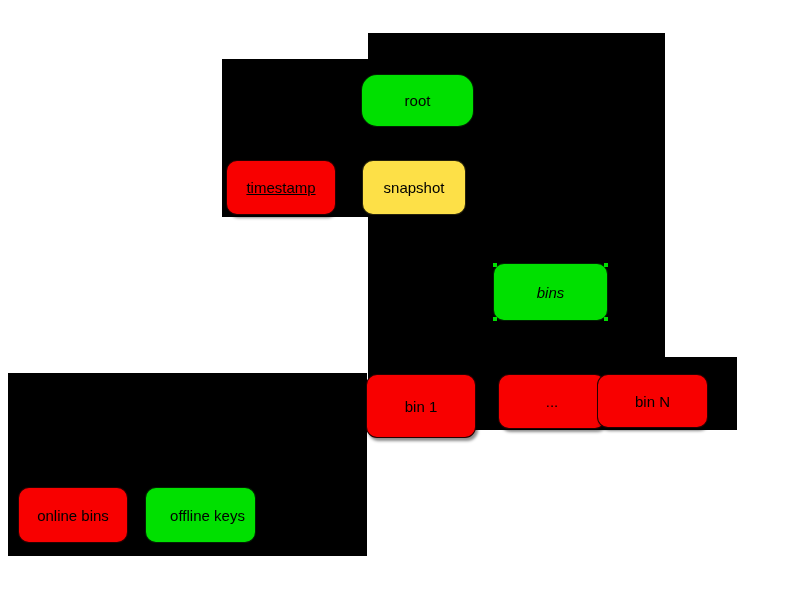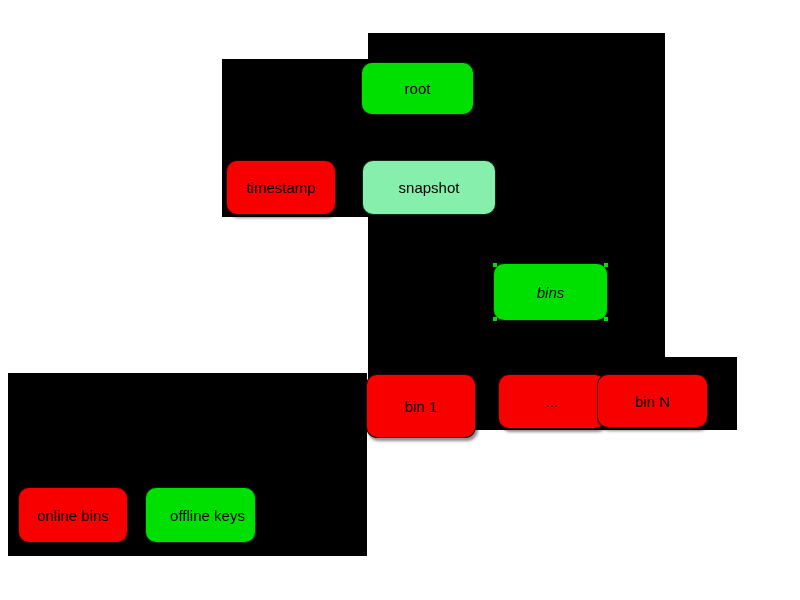"root" div.node { border-radius: none -> 16px; top: 62px -> 74px }
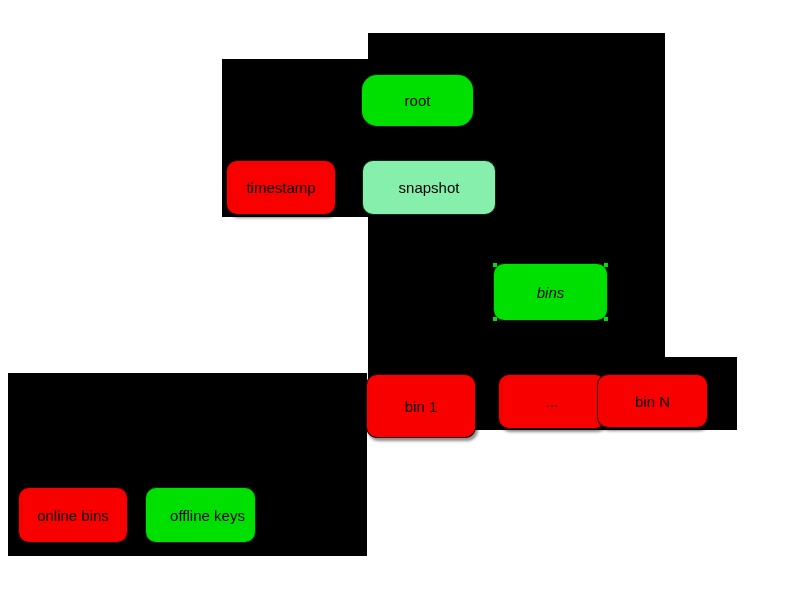"timestamp" div.node { text-decoration: none -> underline }
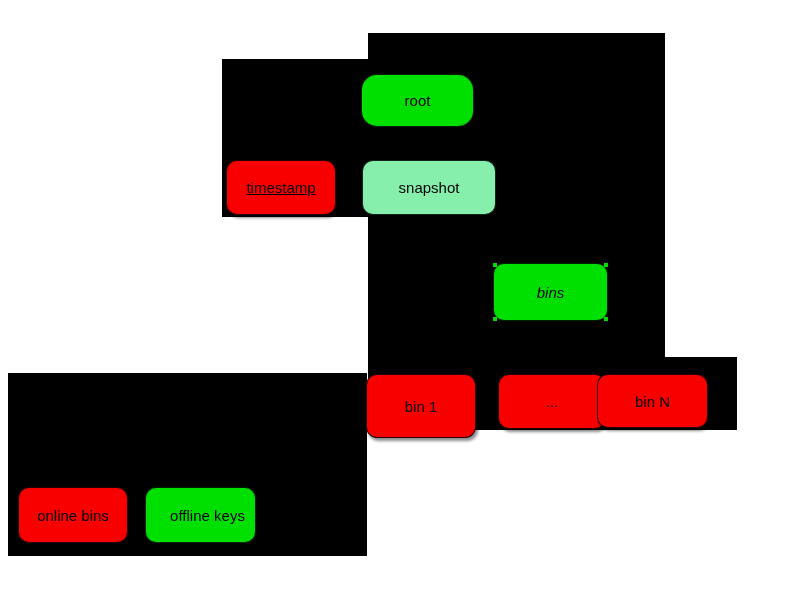"snapshot" div.node { background-color: #86efac -> #fde047; width: 134px -> 104px }
